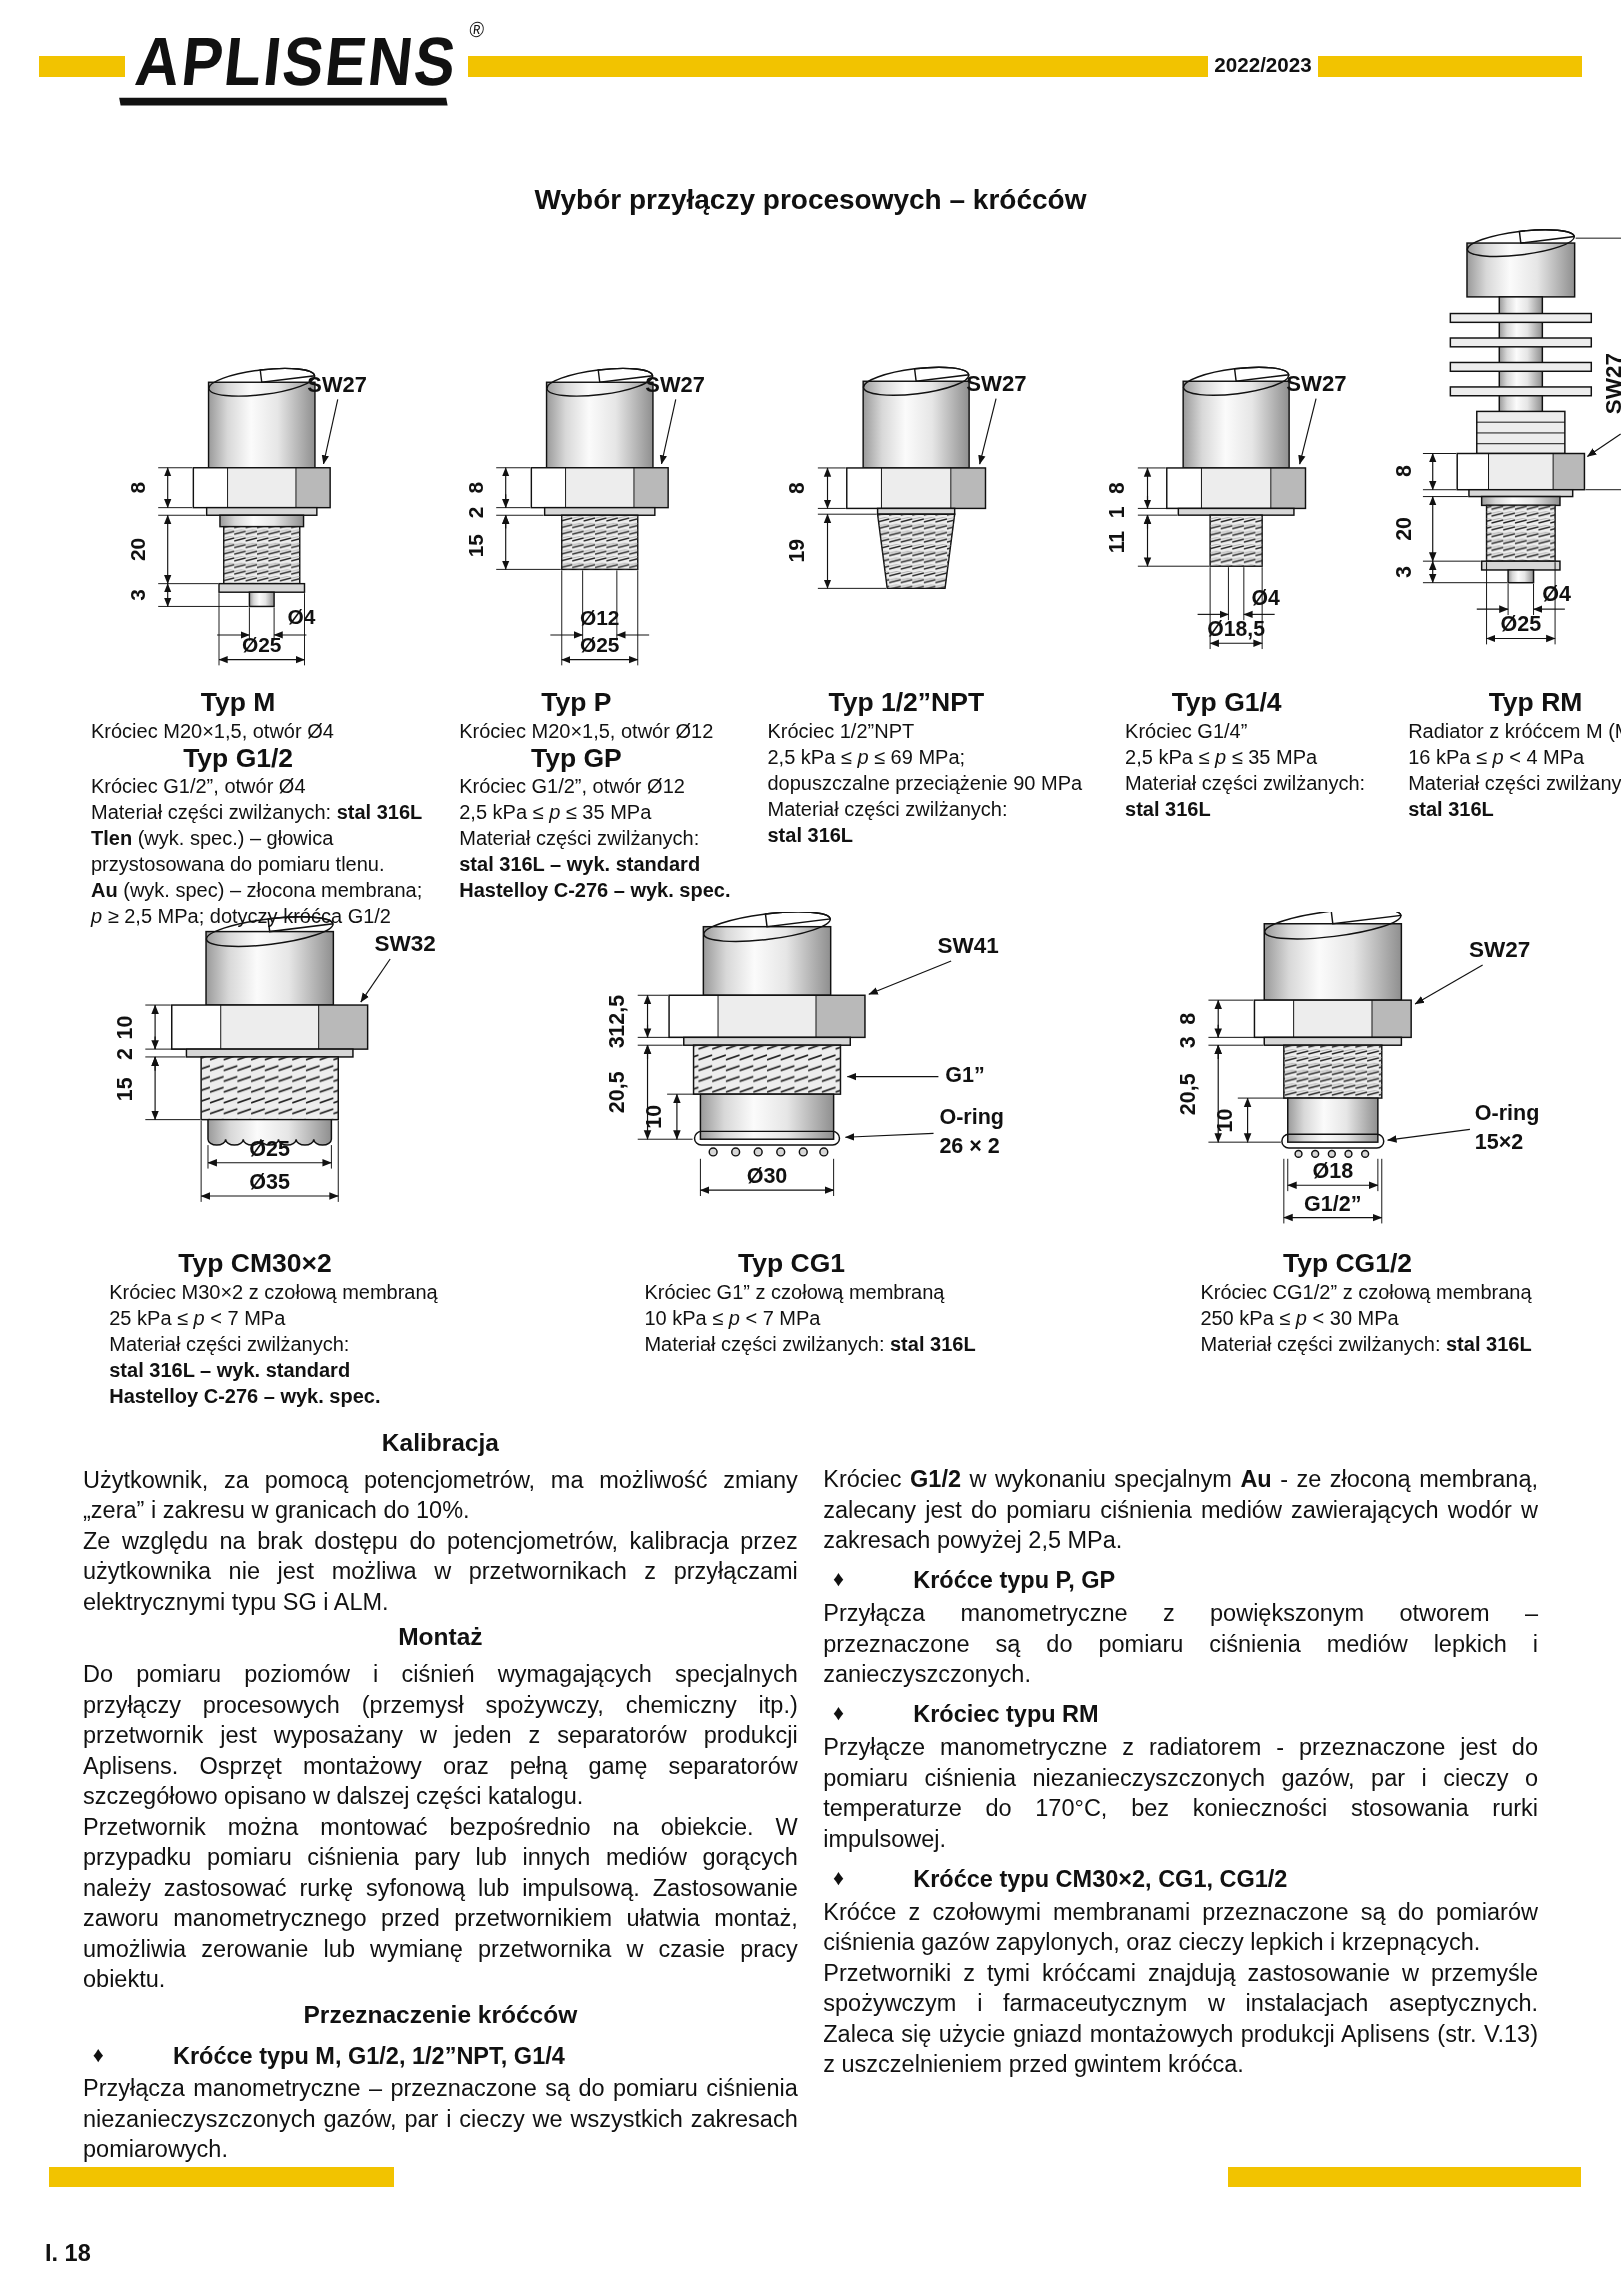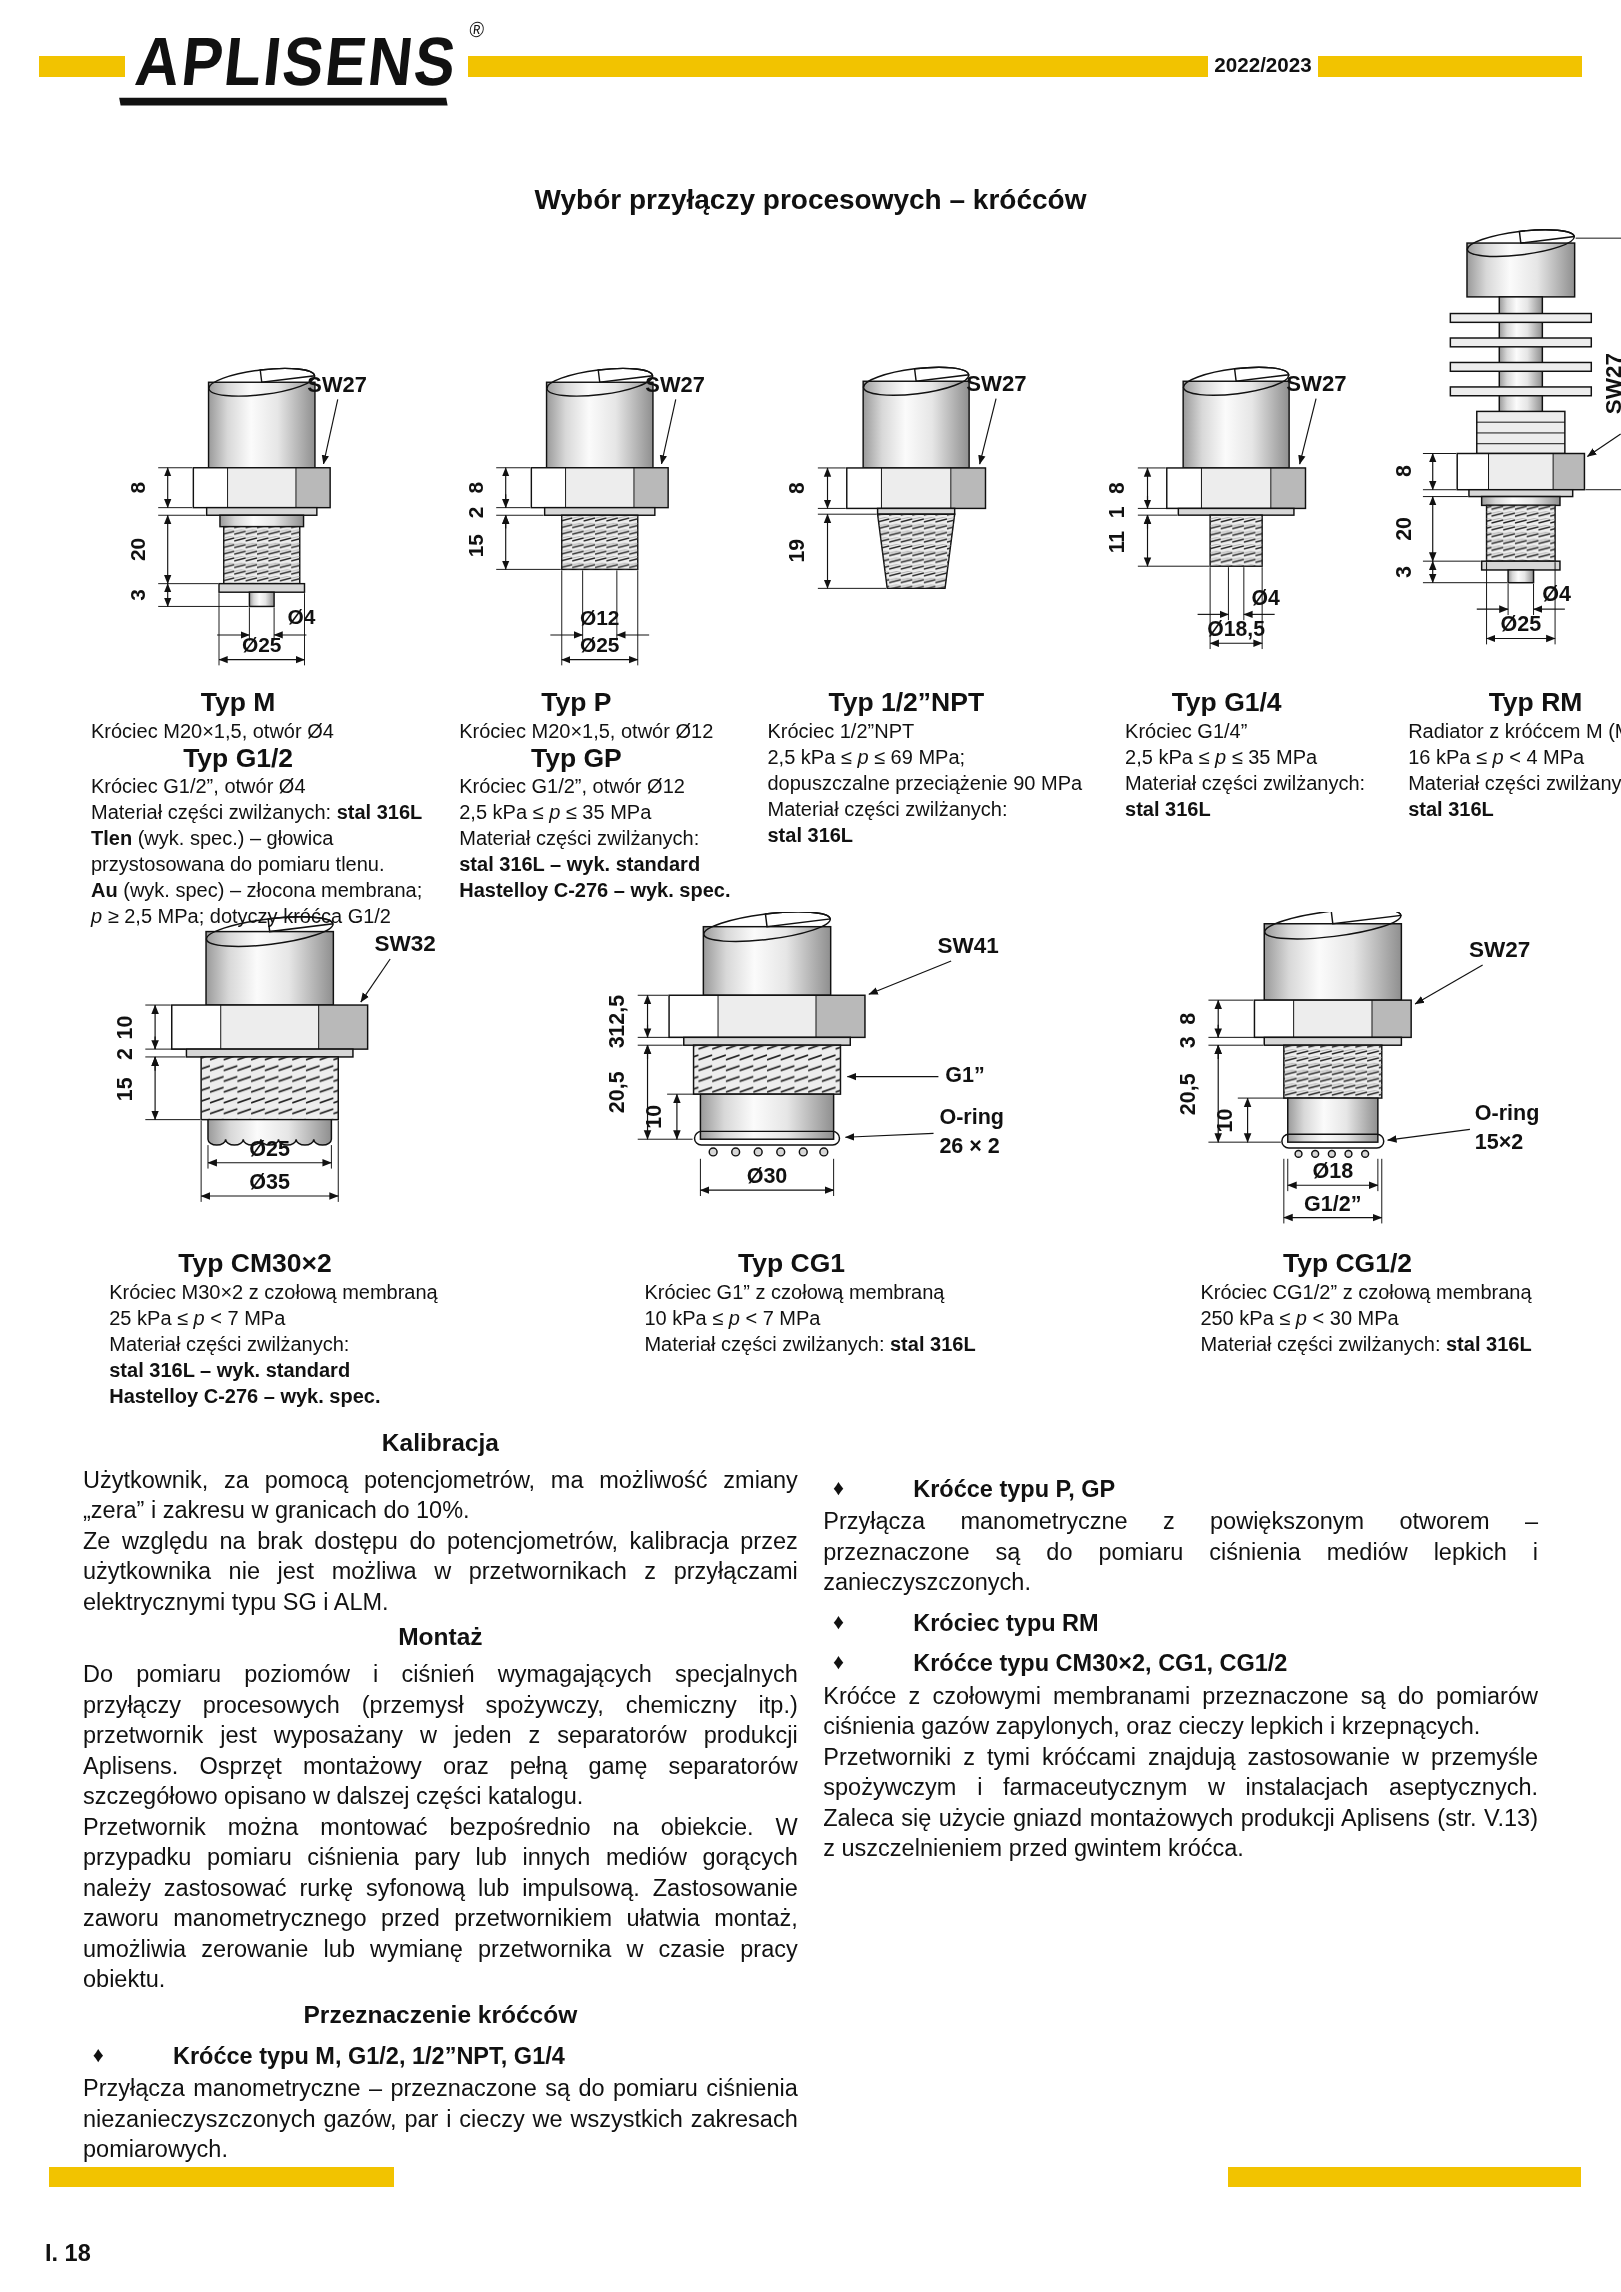"Króciec G1/2 w wykonaniu specjalnym" p.par { html: none -> <p><span>Króciec </span><span>G1/2</span><span> w wykonaniu specjalnym </span><span>Au</span><span> - ze złoconą membraną, zalecany jest do pomiaru ciśnienia mediów zawierających wodór w zakresach powyżej 2,5 MPa.</span></p> }
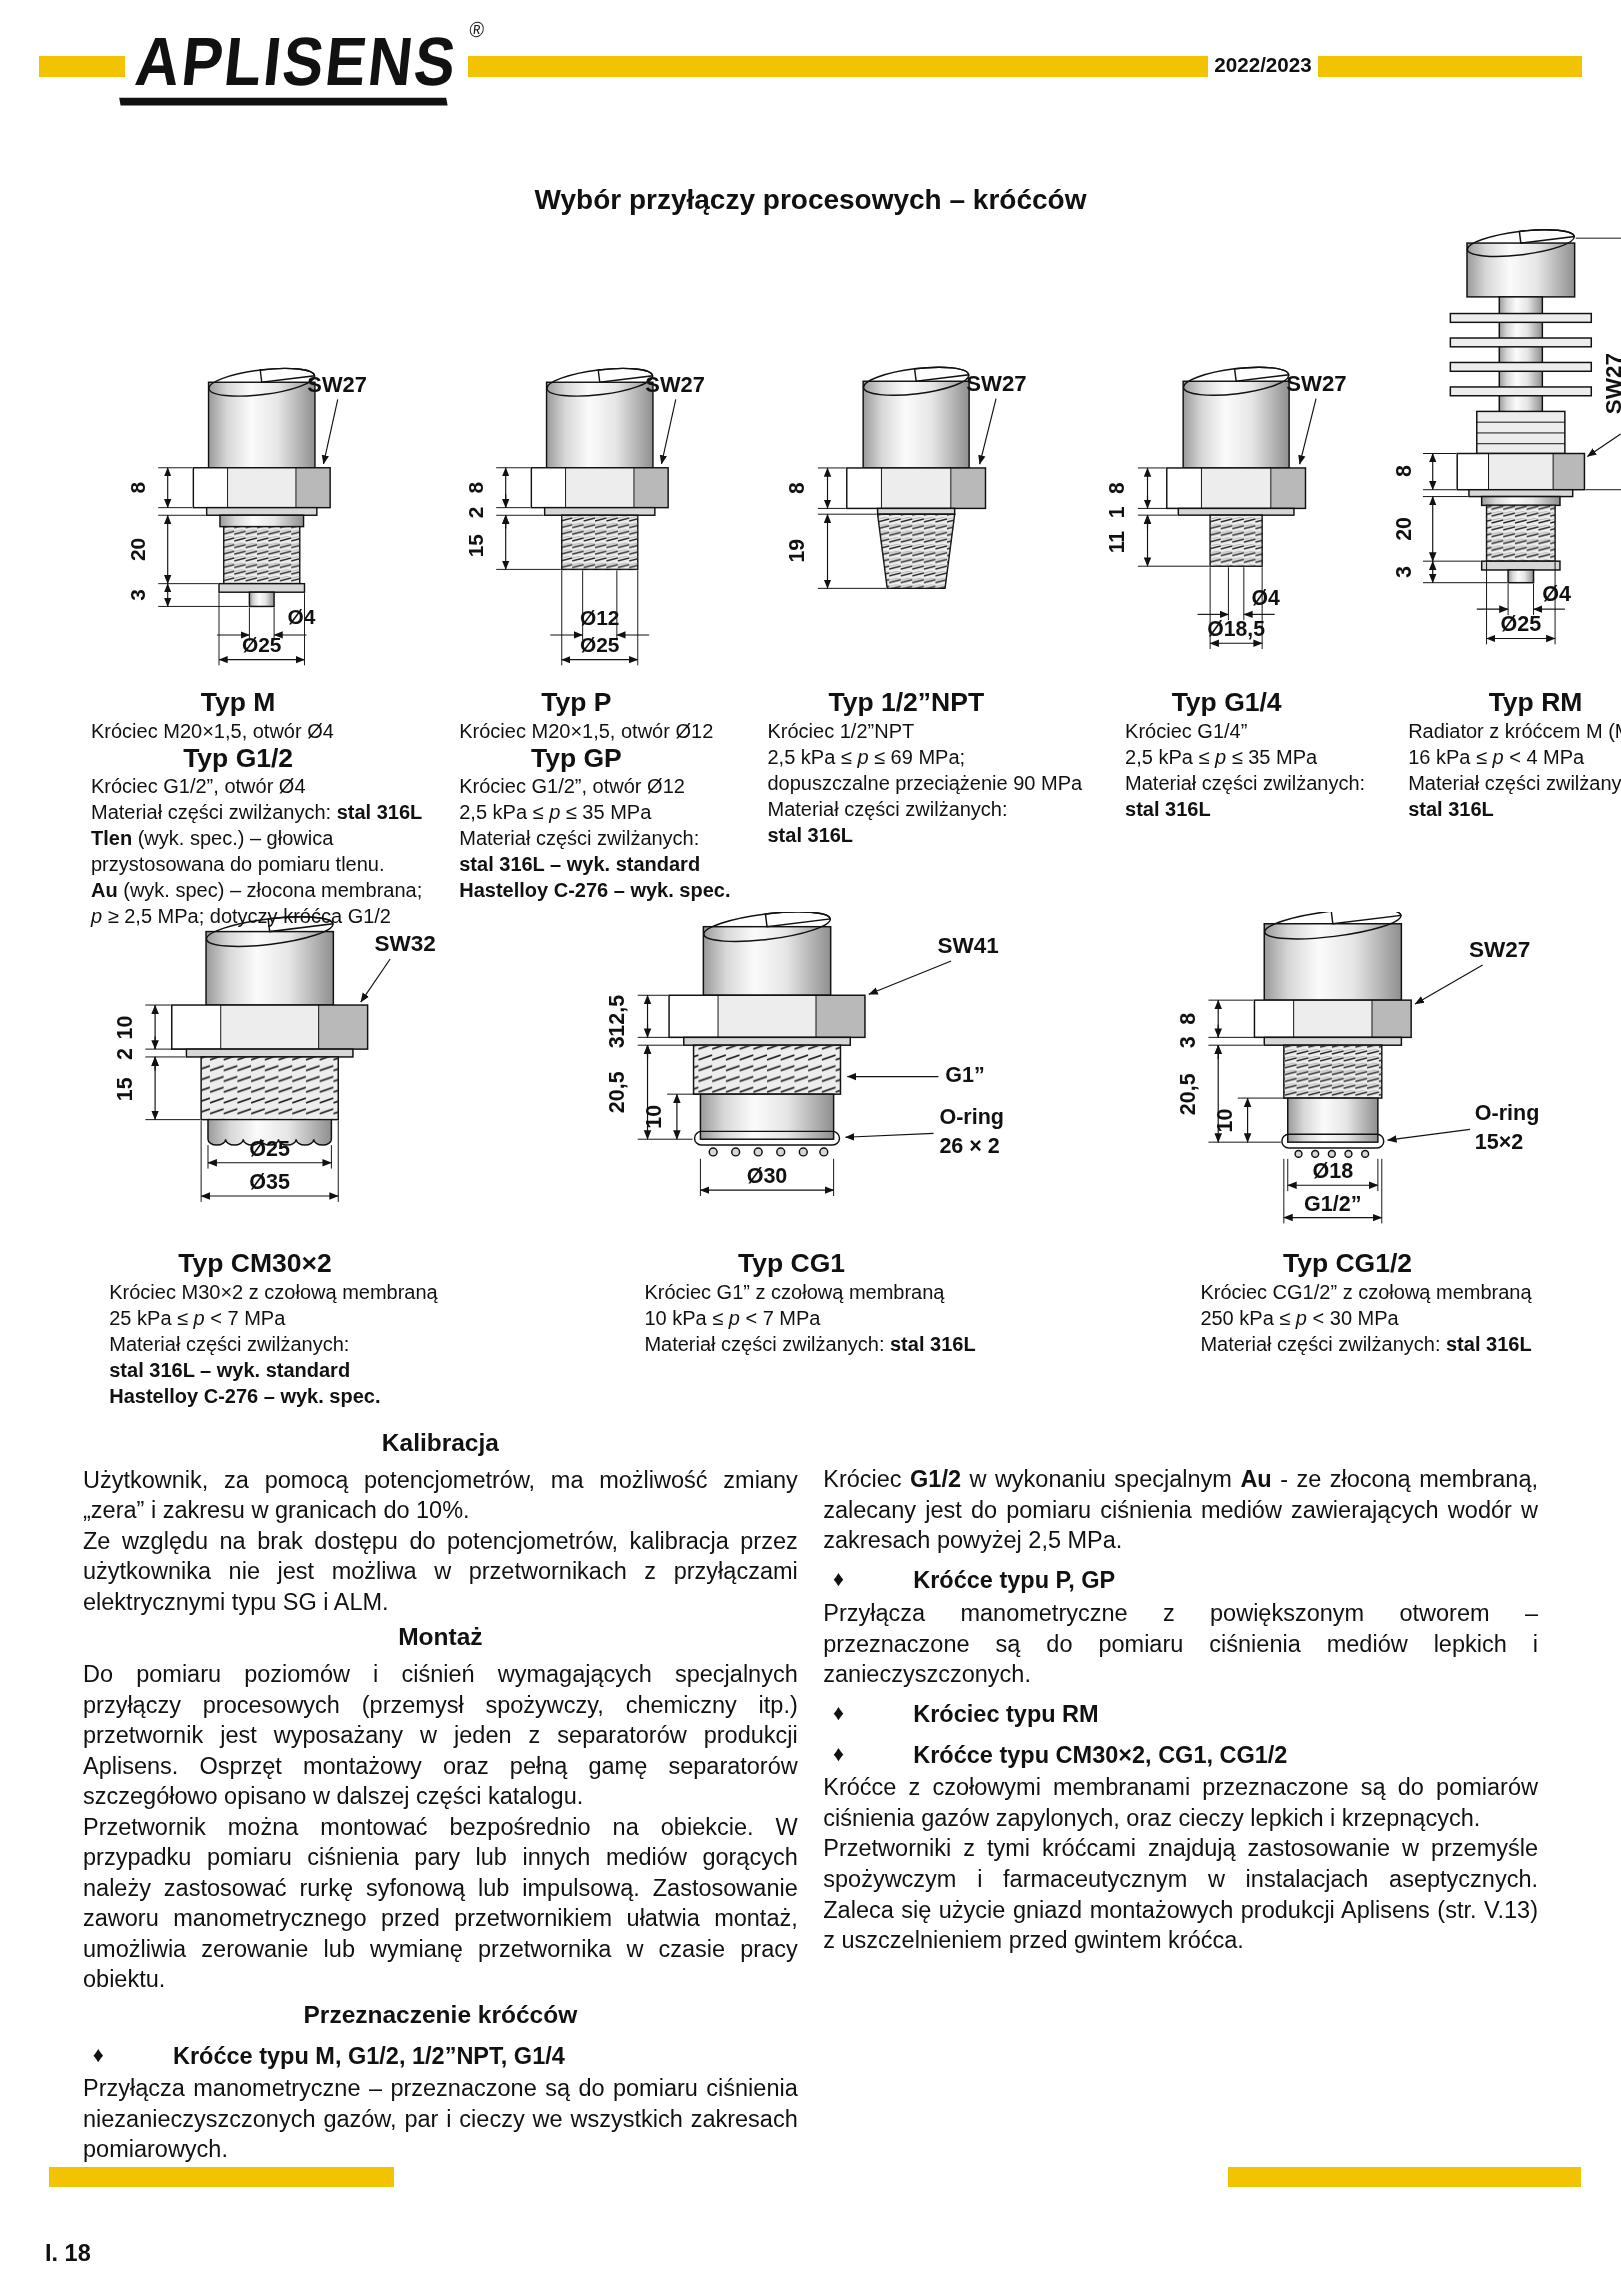"Przyłącze manometryczne z radiatorem -" p.par { html: none -> <p>Przyłącze manometryczne z radiatorem - przeznaczone jest do pomiaru ciśnienia niezanieczyszczonych gazów, par i cieczy o temperaturze do 170°C, bez konieczności stosowania rurki impulsowej.</p> }
